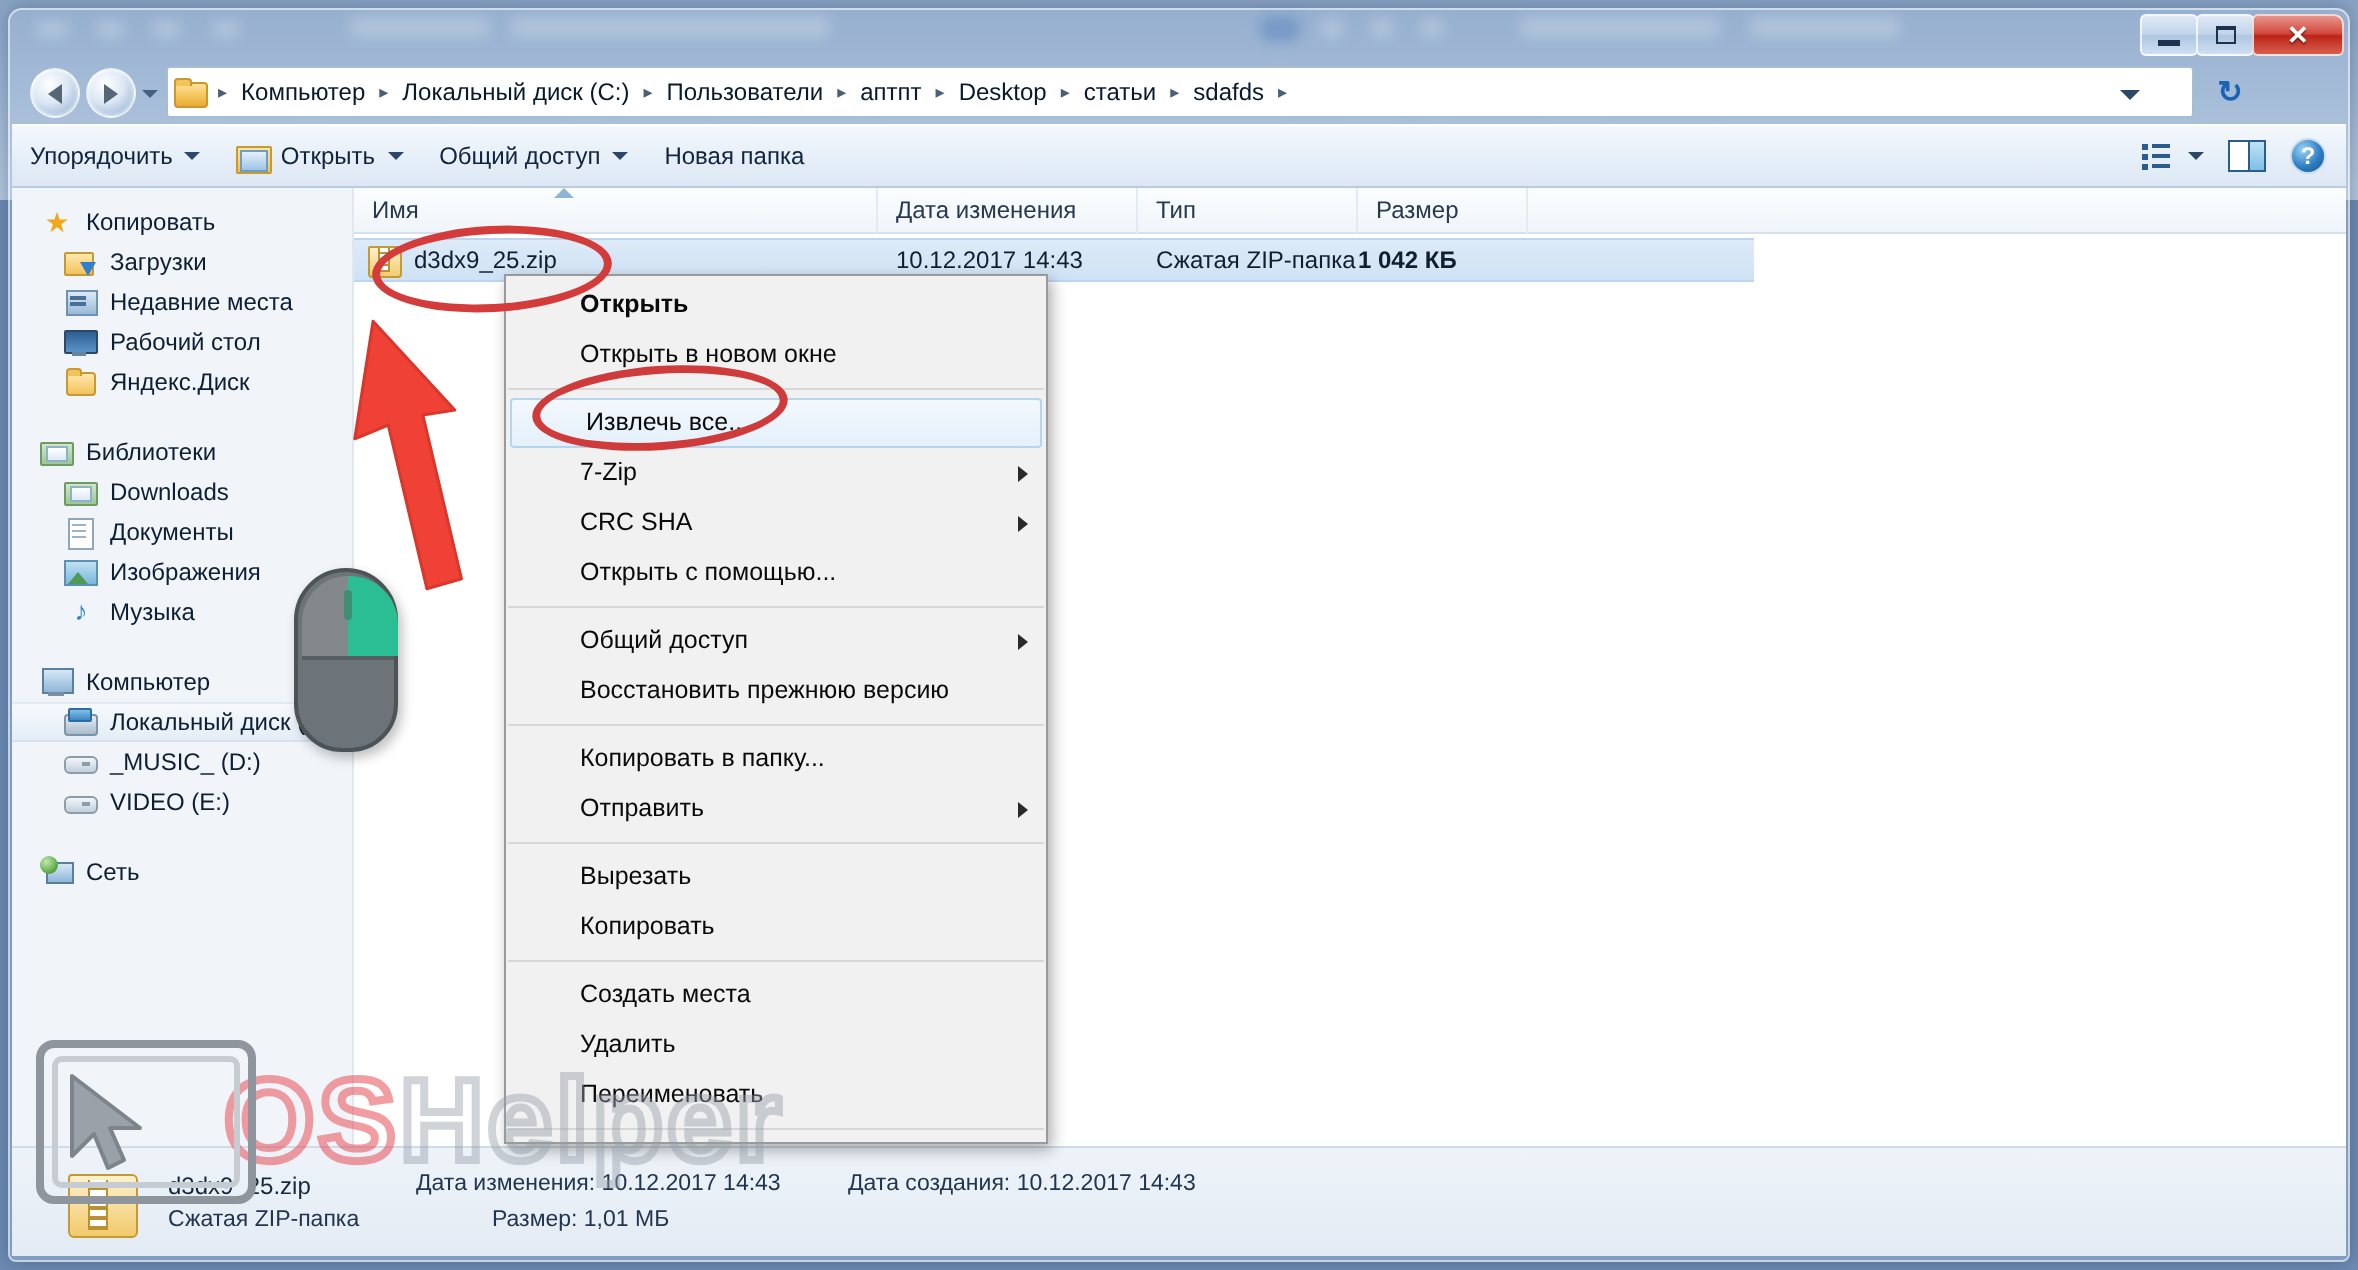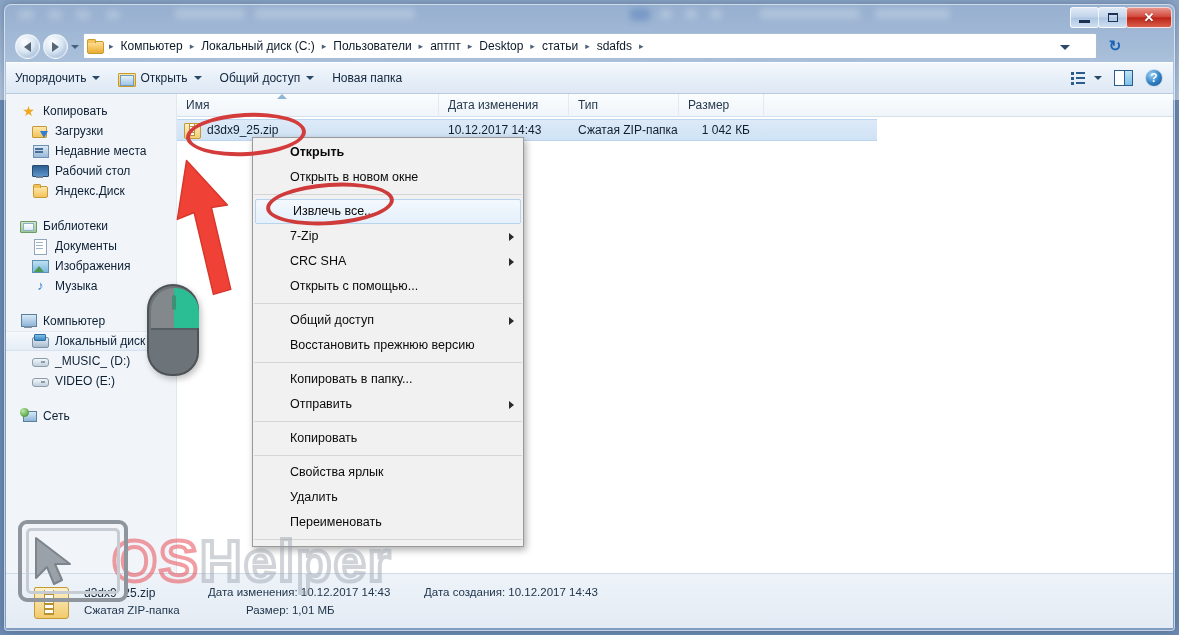"1 042 КБ" .fcell.right { font-weight: none -> bold; text-align: right -> none }
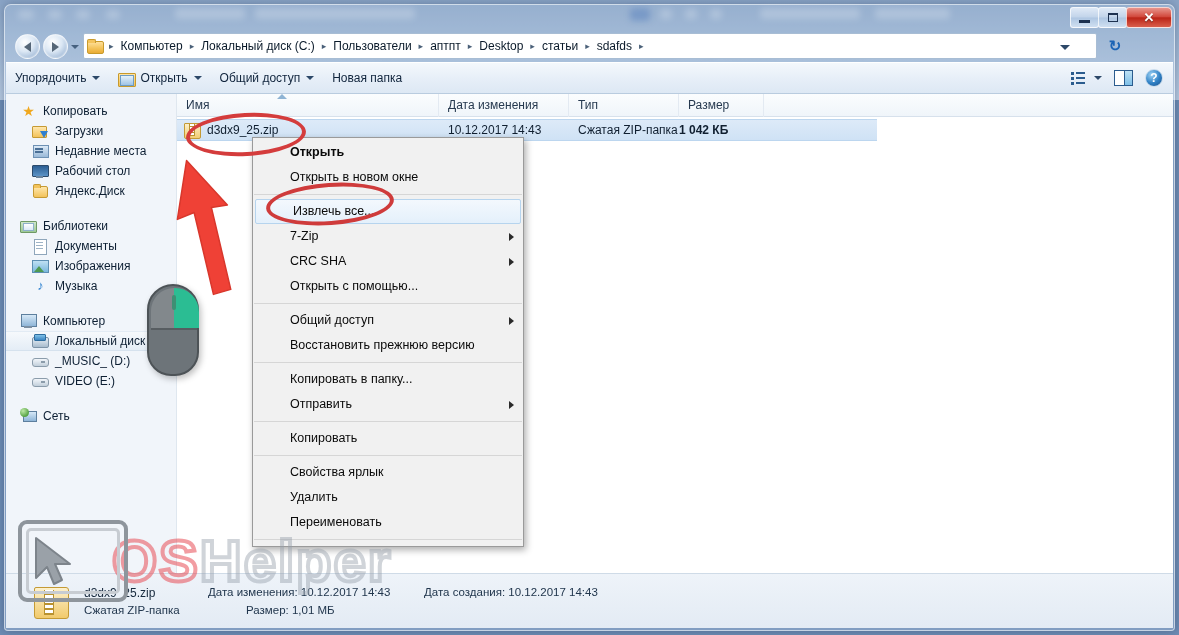"Downloads" div.sb-row { html: none -> <div> <span></span> <span>Downloads</span> </div> }
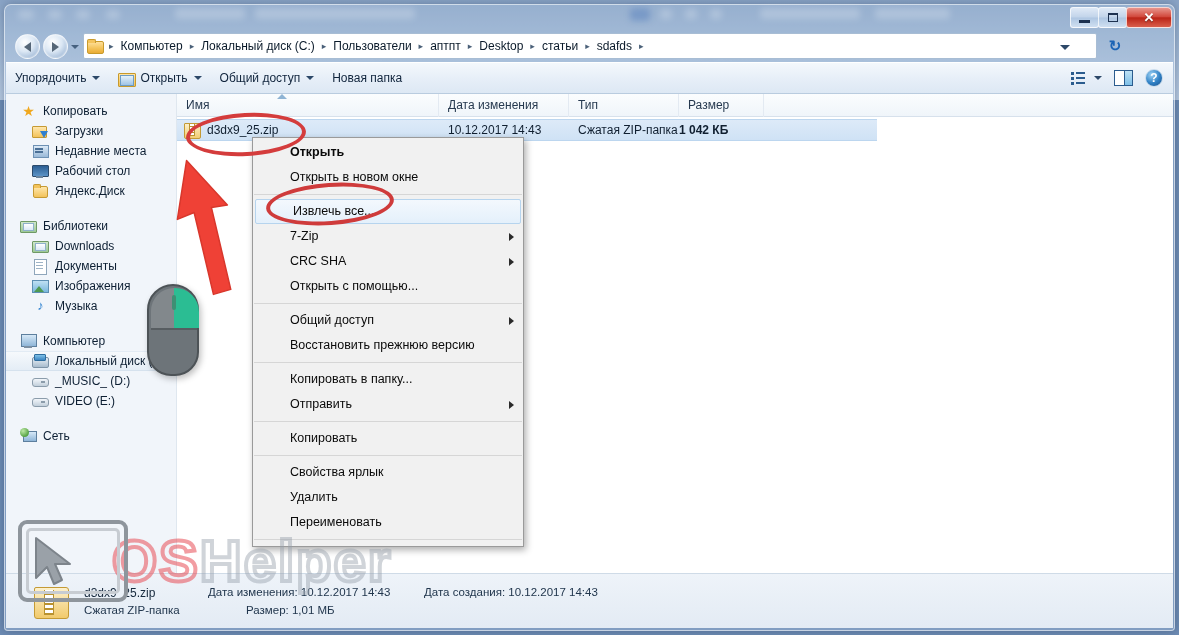"Вырезать" div.mi { html: none -> <div>Вырезать</div> }
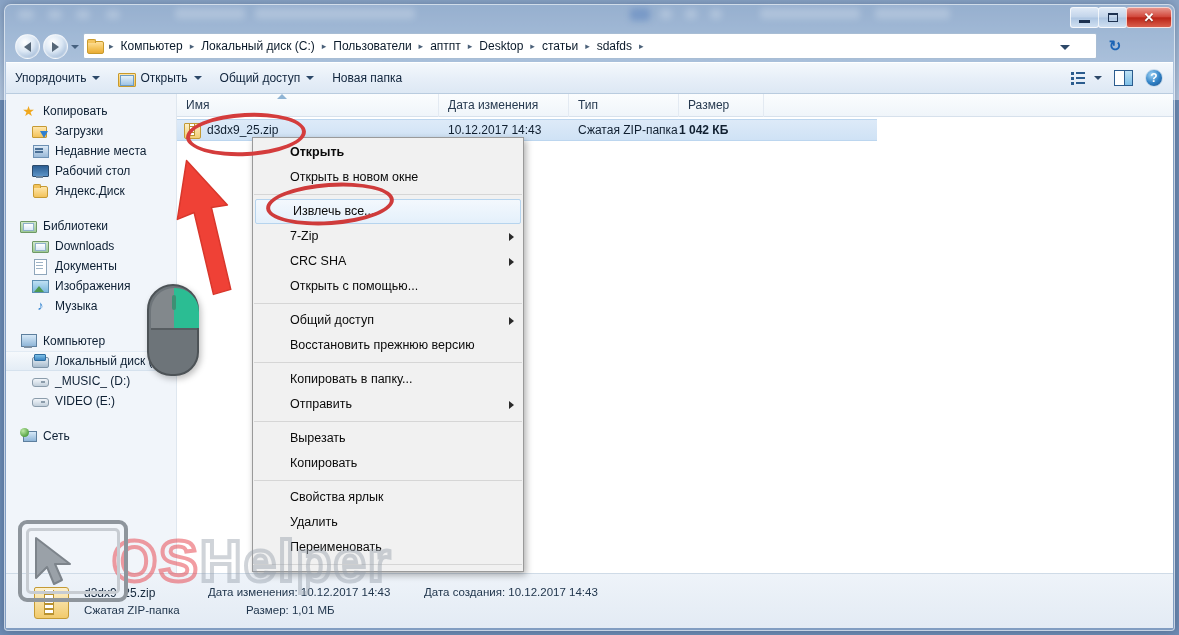"Свойства ярлык" div.mi { text: Свойства ярлык -> Создать места }
